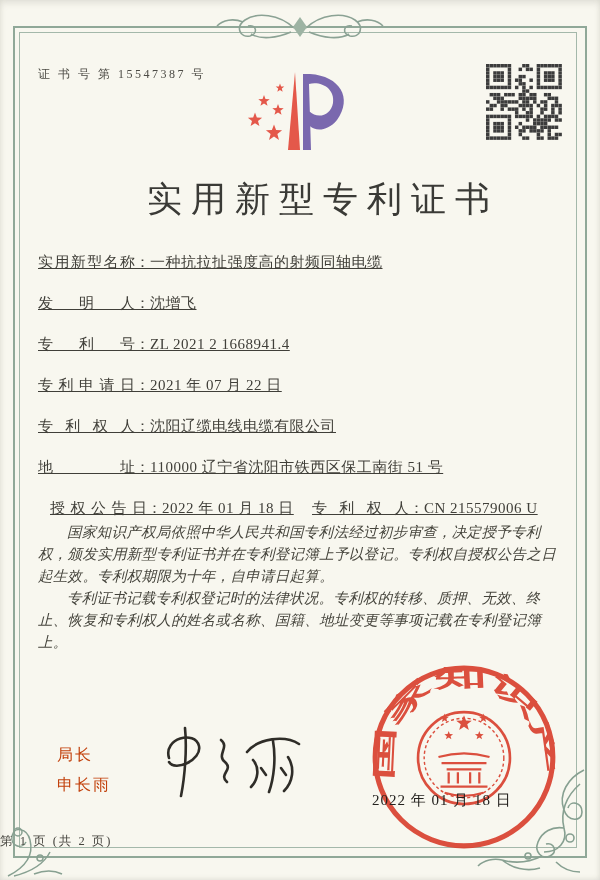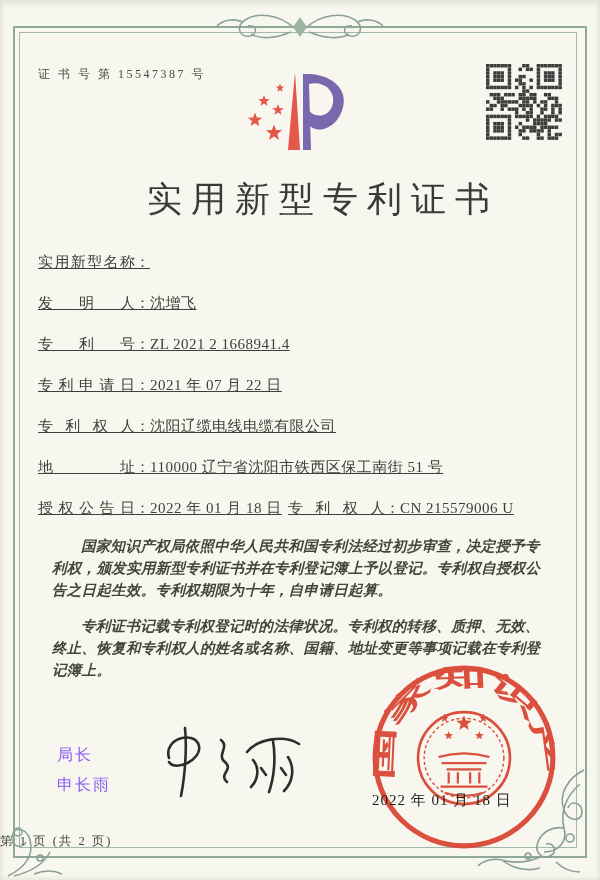"一种抗拉扯强度高的射频同轴电缆" span.fvalue { html: none -> <span>一种抗拉扯强度高的射频同轴电缆</span> }
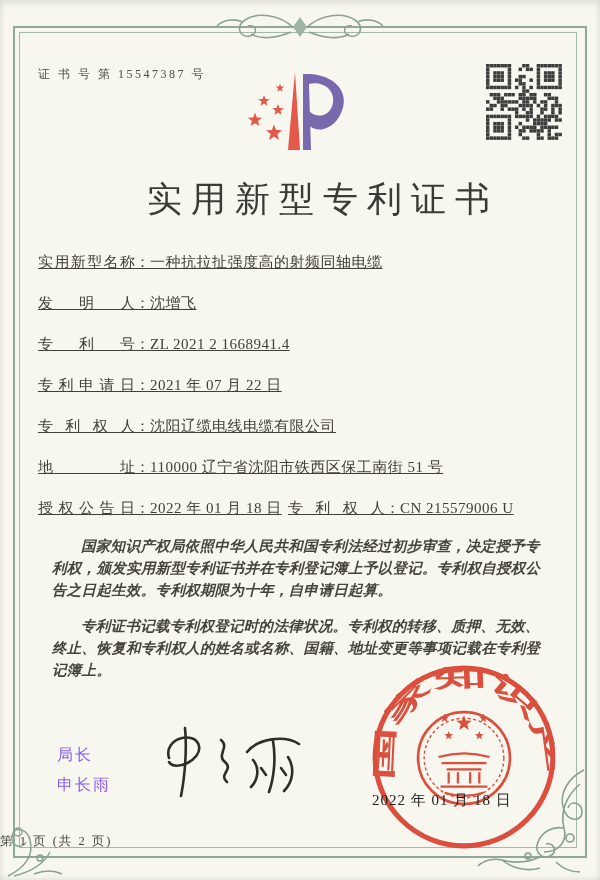"授权公告日" .pair { margin-left: none -> 12px }
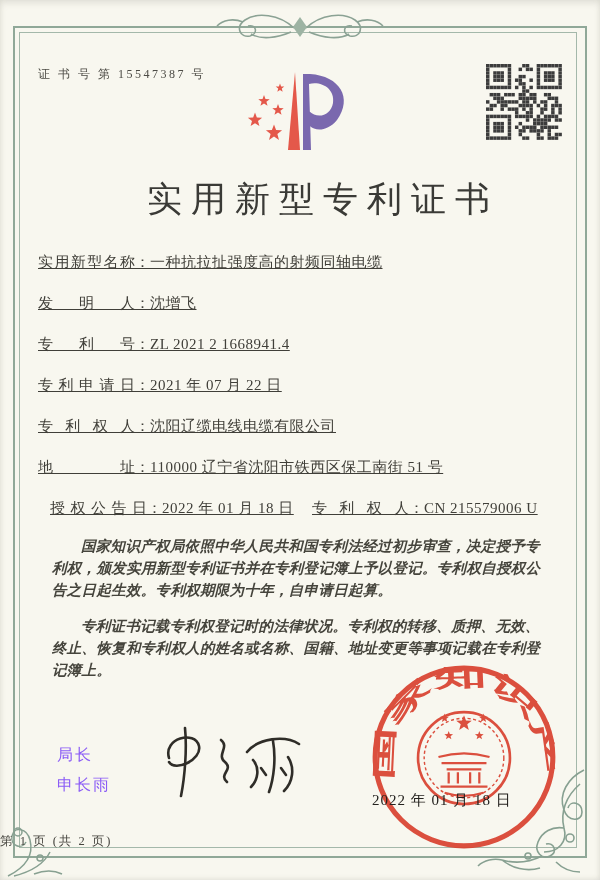"国家知识产权局依照中华人民共和国专利法经过初步审查，决定授予专利权，颁发实用新型" .paras p { font-weight: bold -> none; margin: 14px -> 0 }
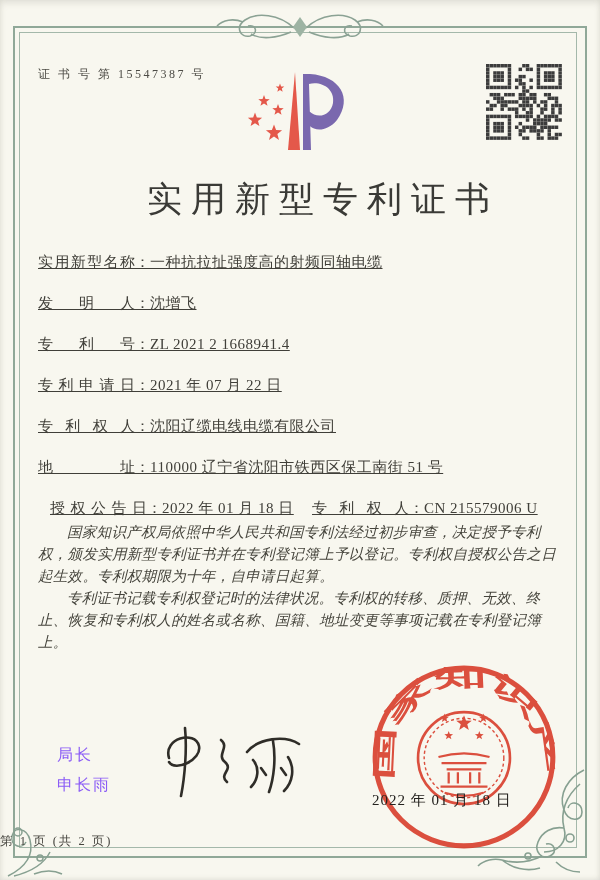"局长" .signer { color: #8b5cf6 -> #c2410c }
